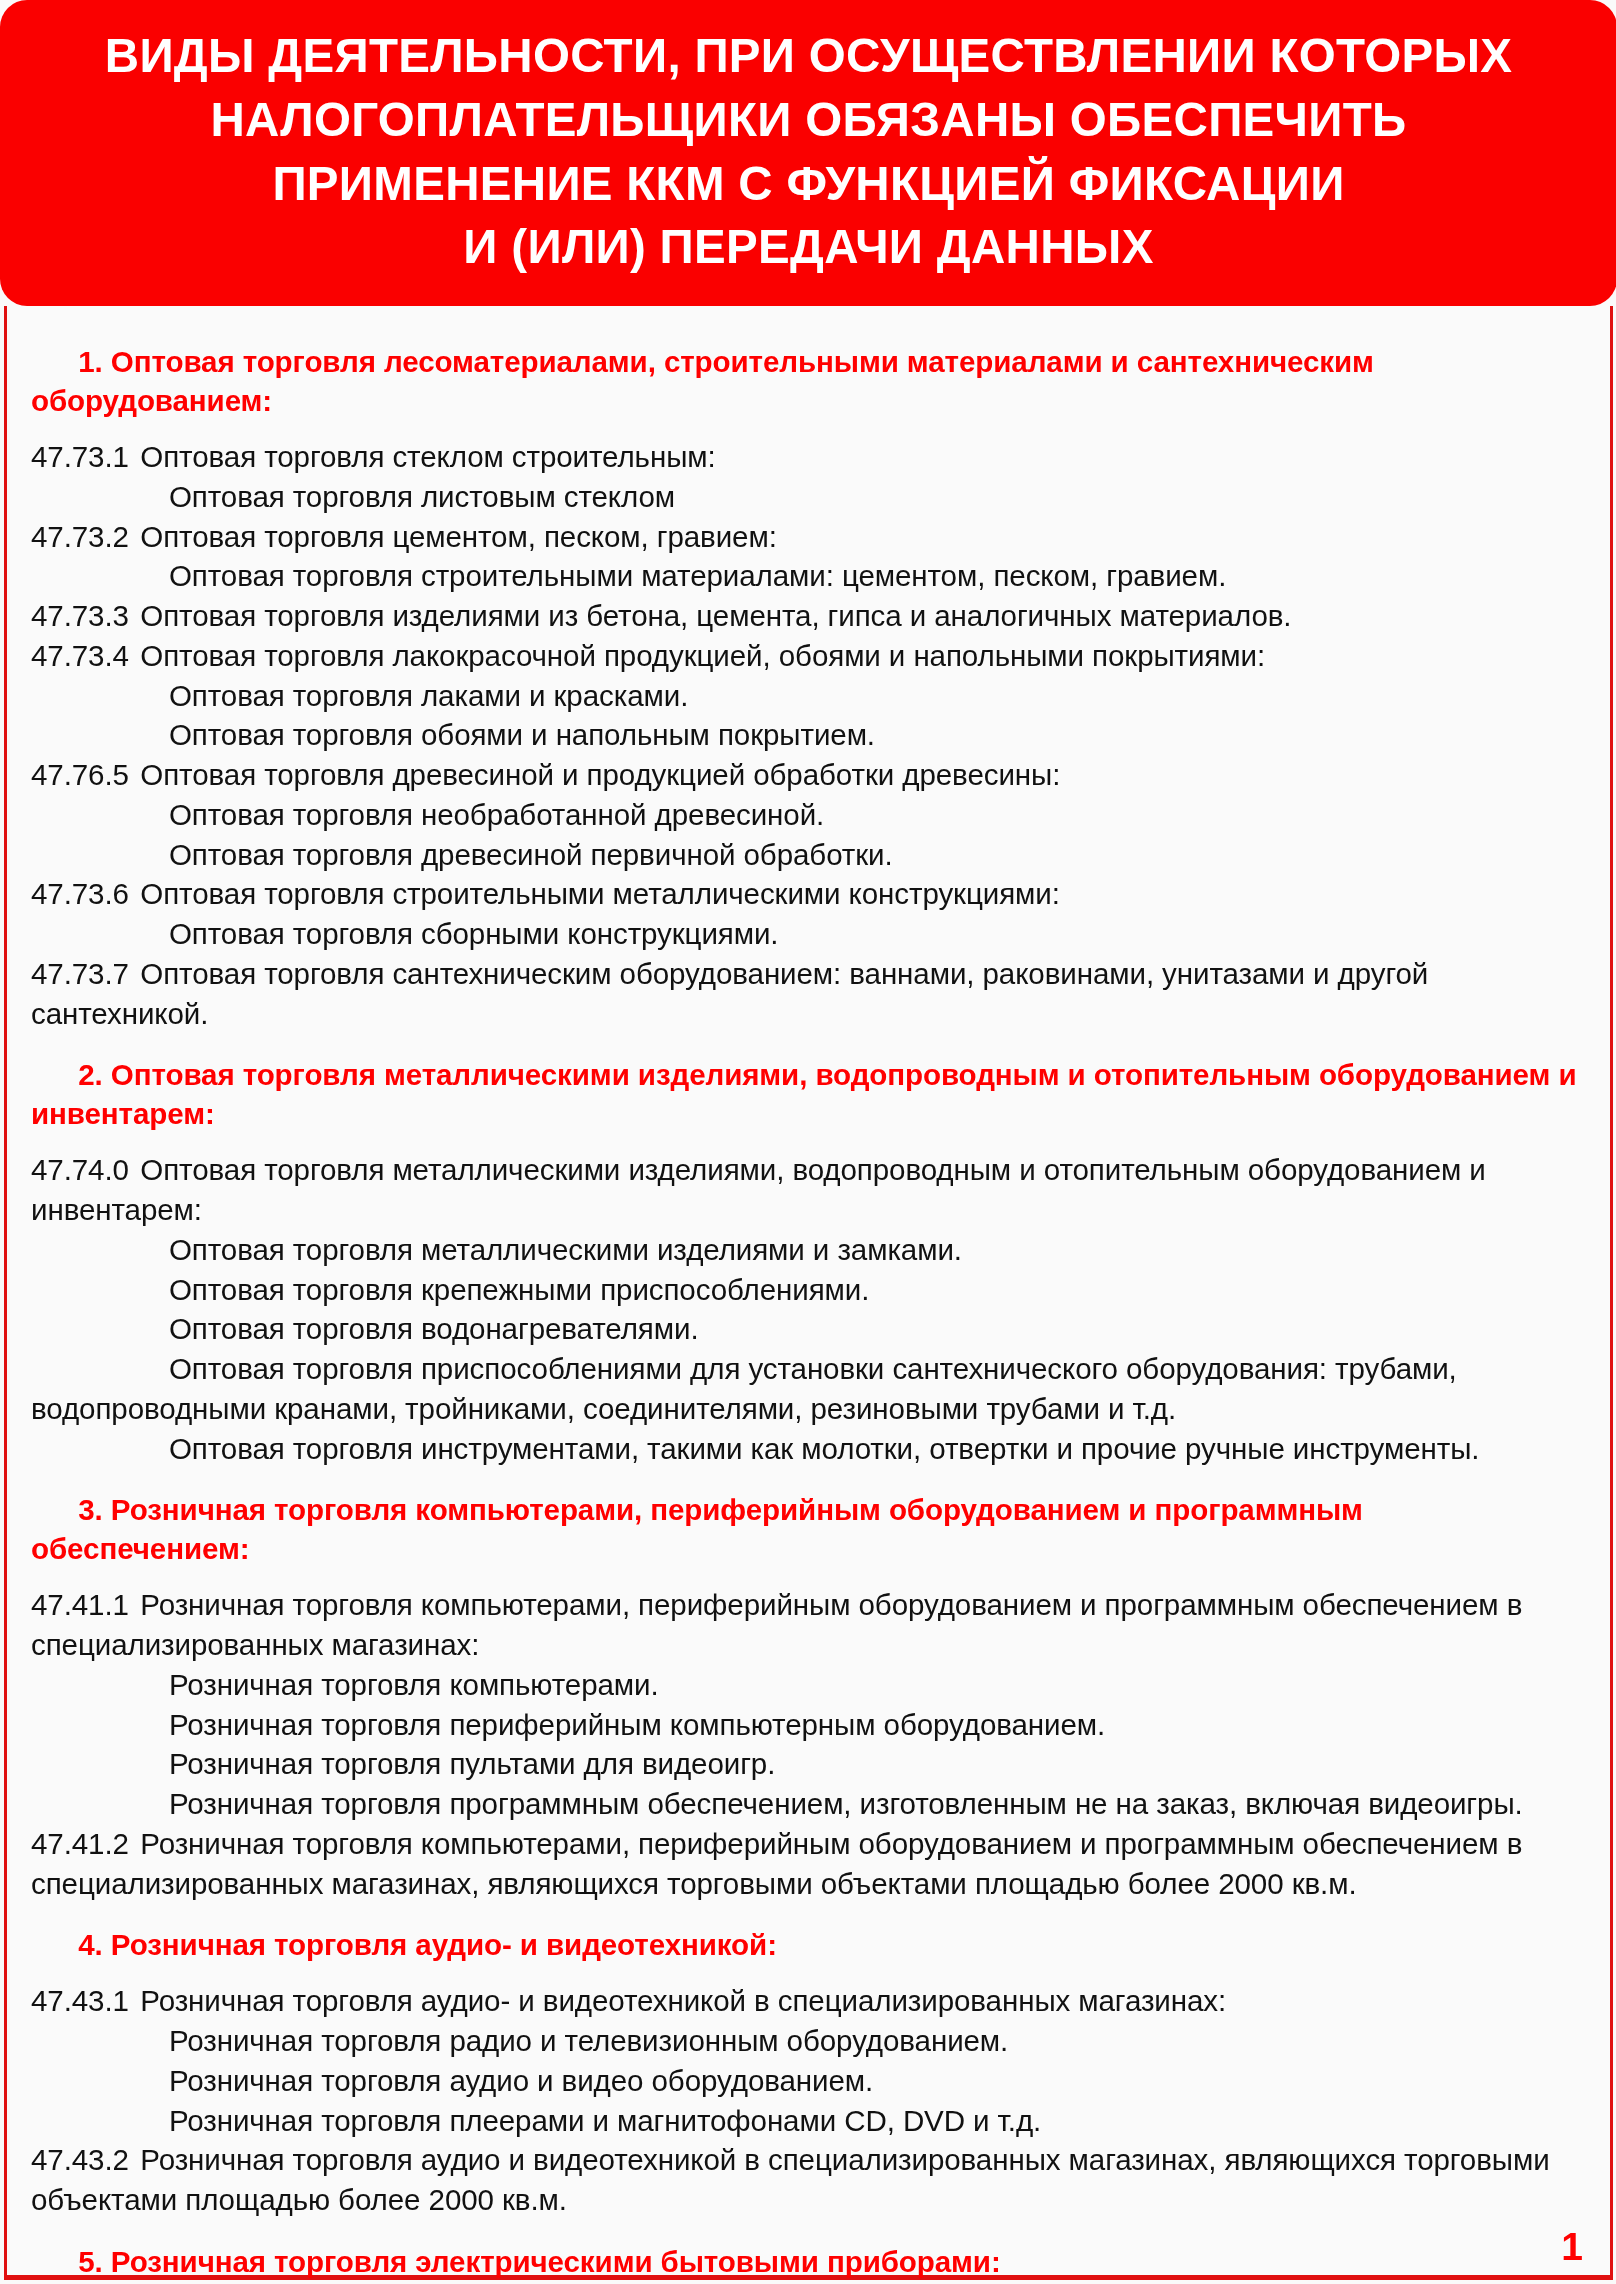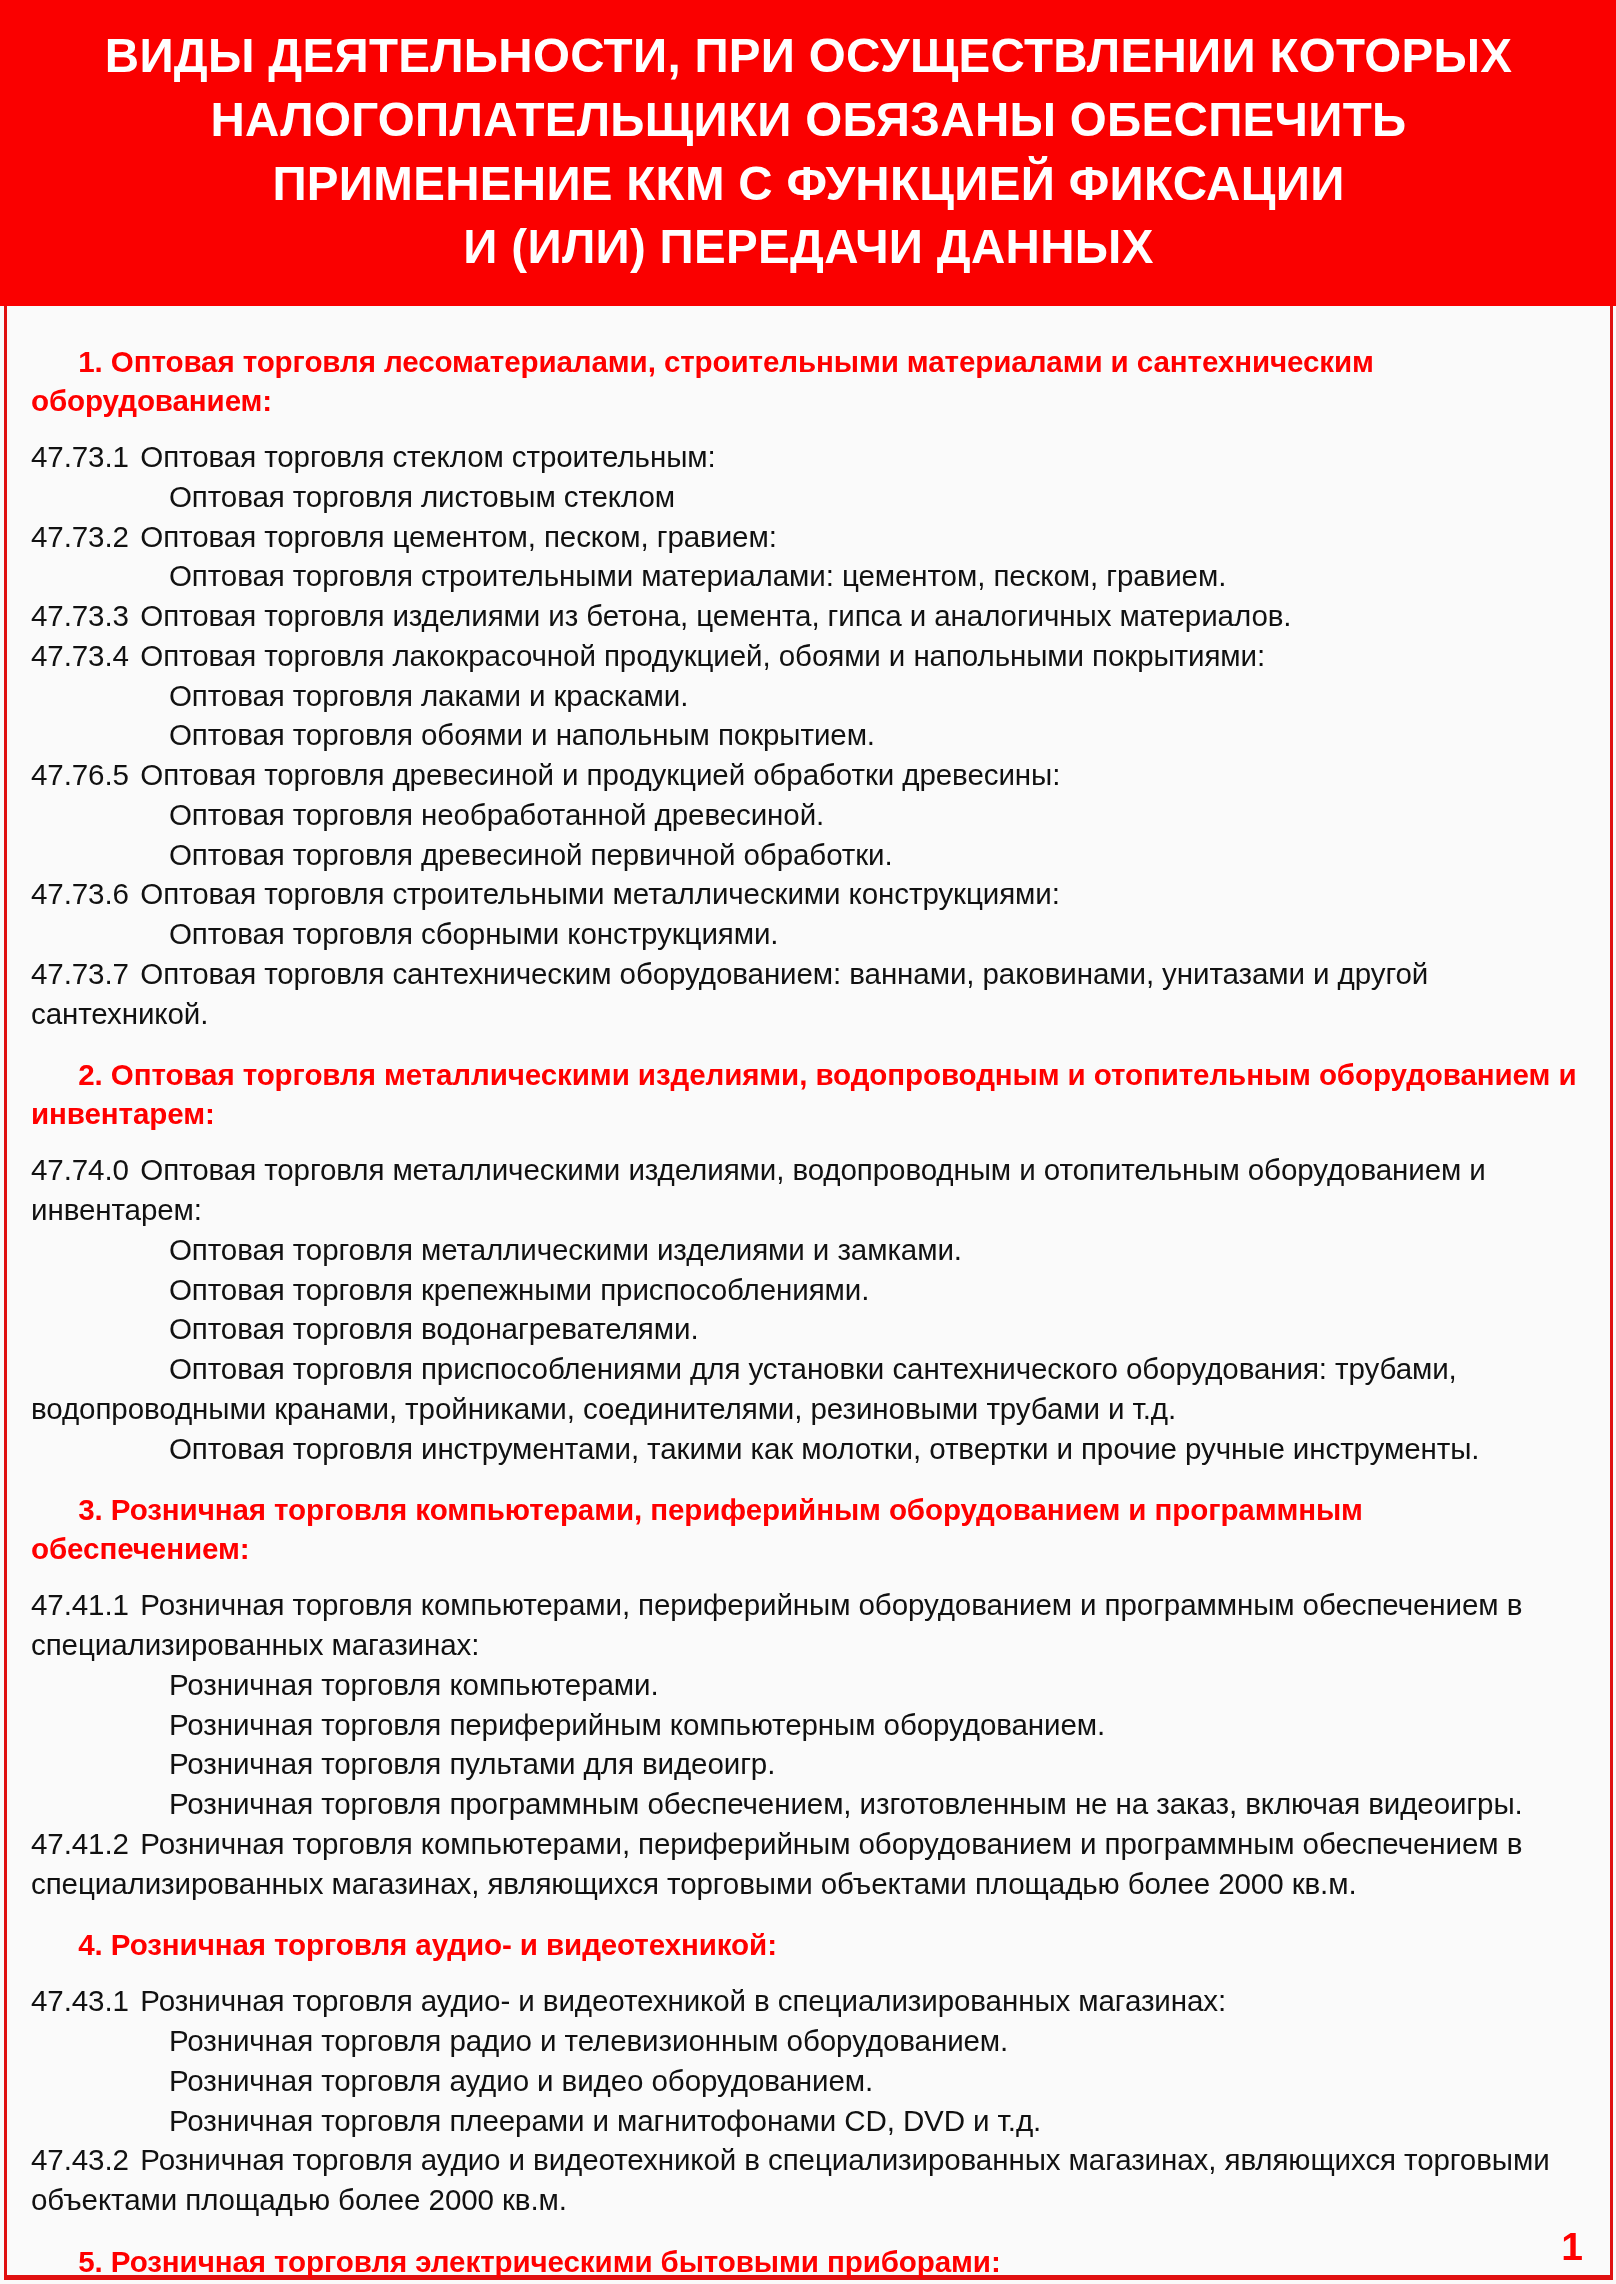"ВИДЫ ДЕЯТЕЛЬНОСТИ, ПРИ ОСУЩЕСТВЛЕНИИ" #header { border-radius: none -> 27px }
